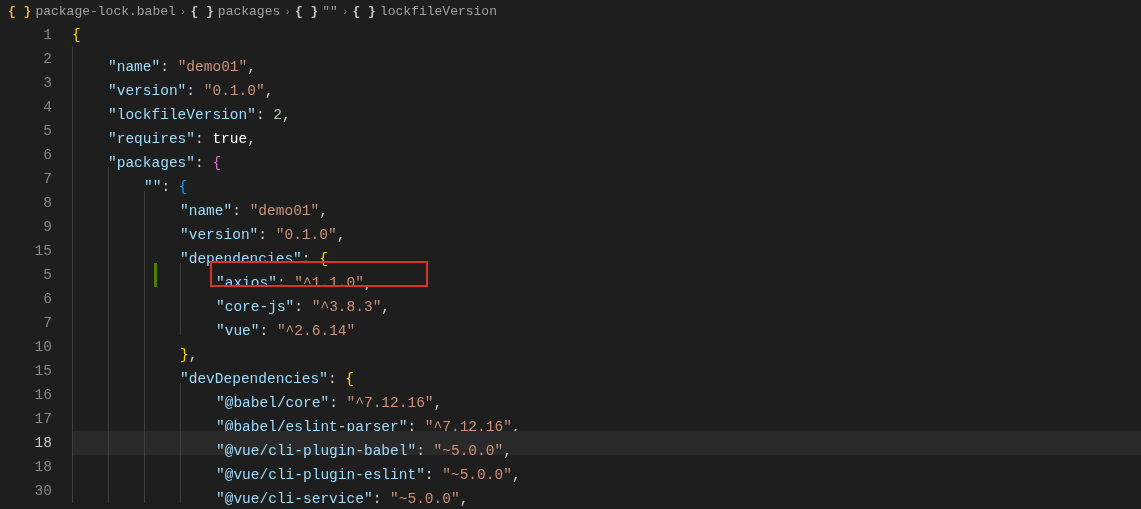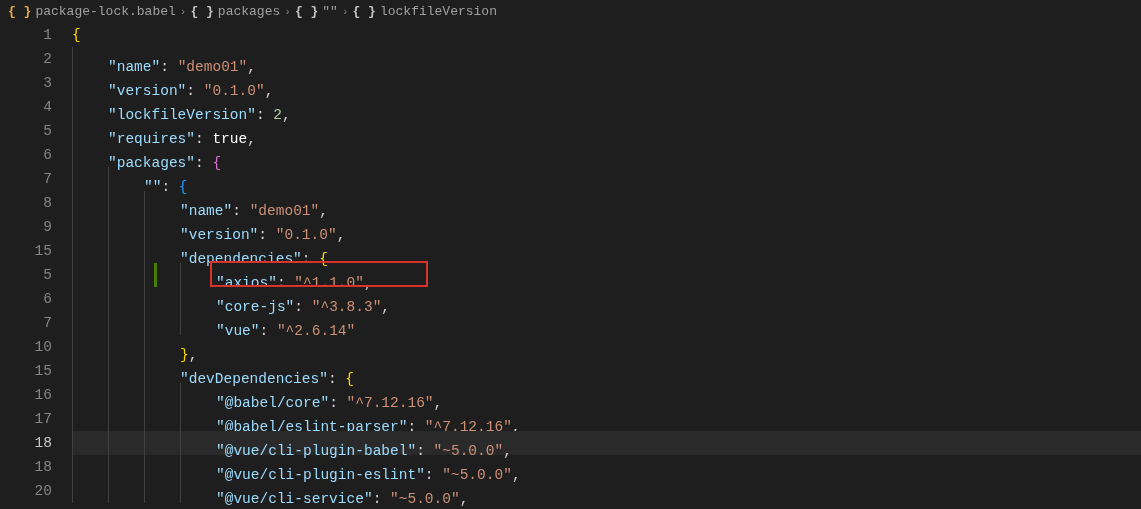"20" div.line-number { text: 20 -> 30 }
